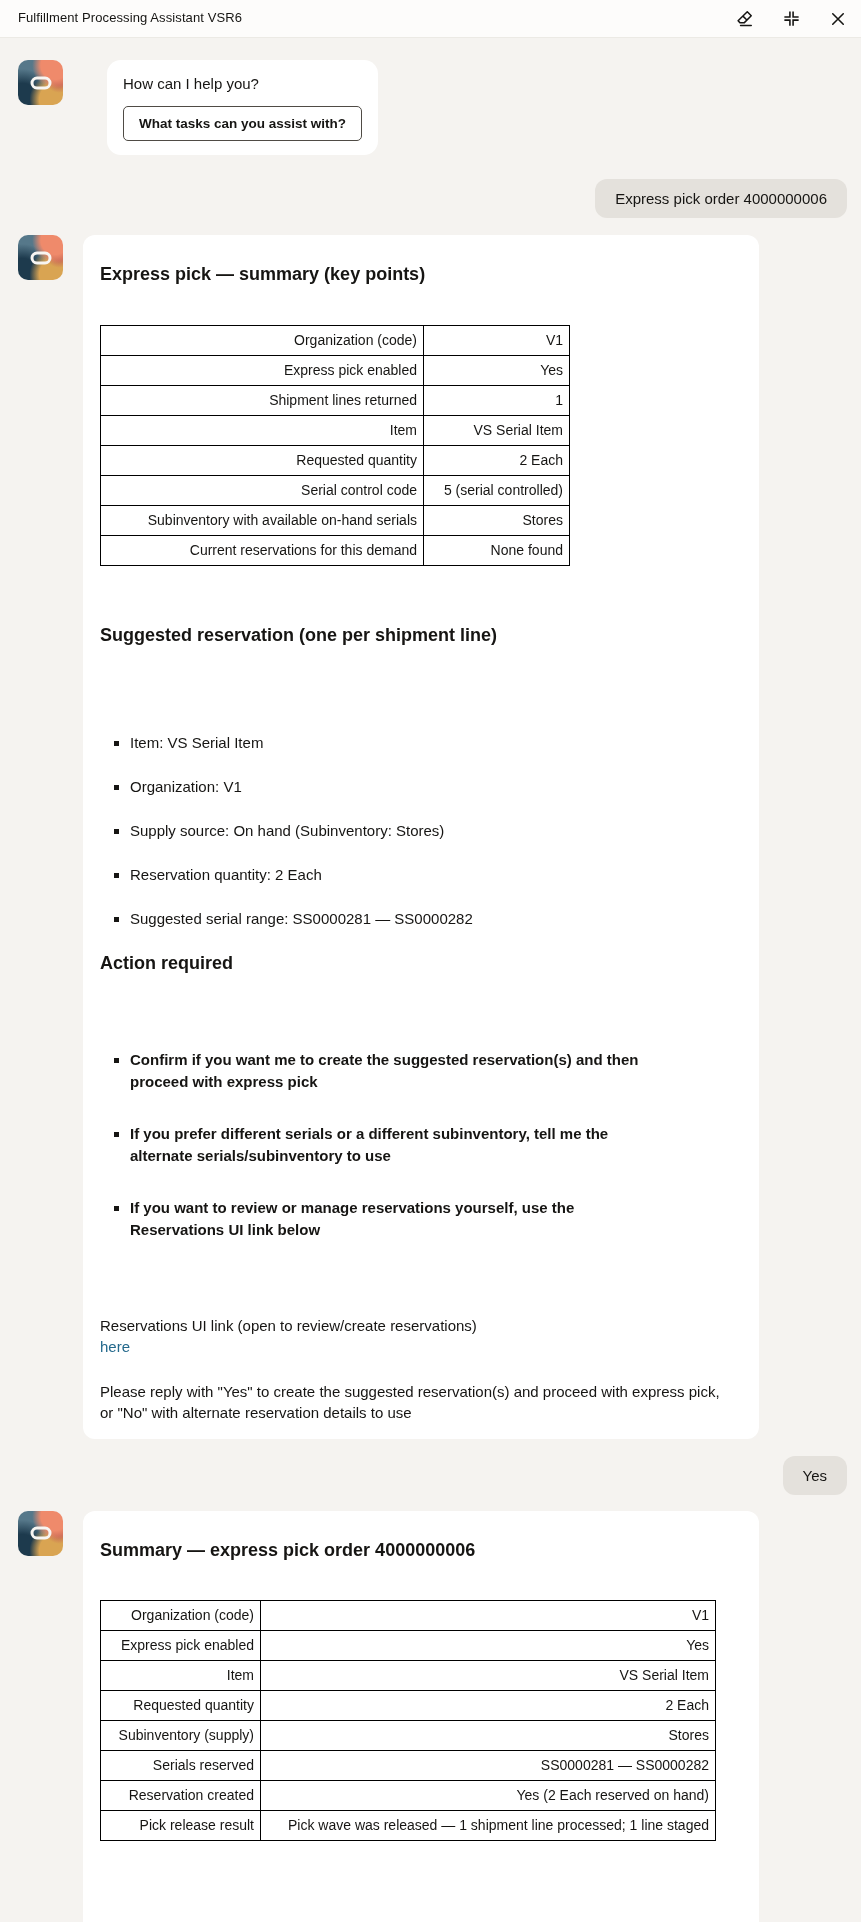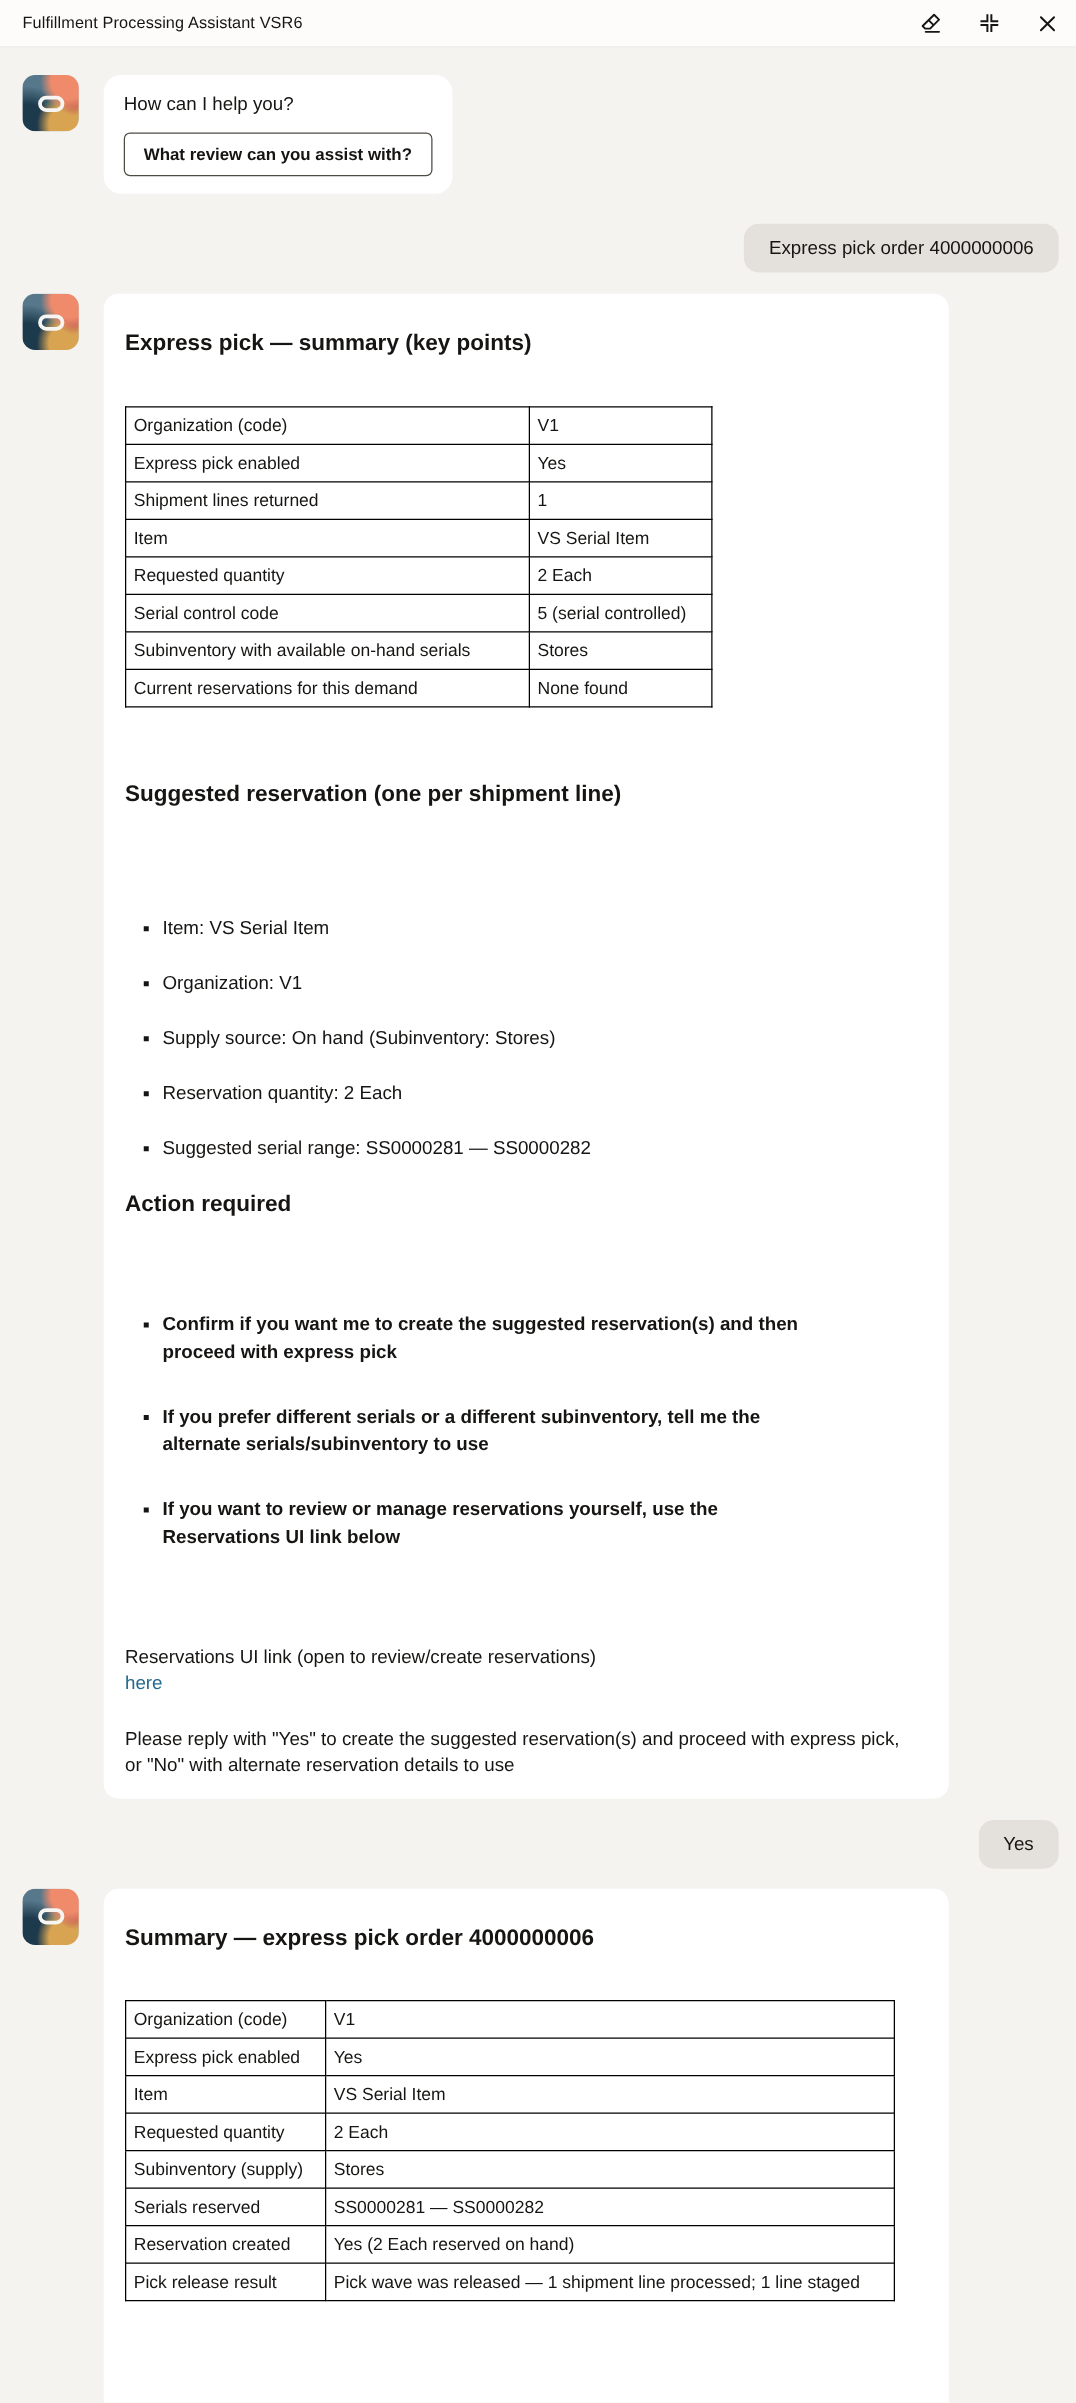"How can I help you?" .m-greeting { gap: none -> 24px }
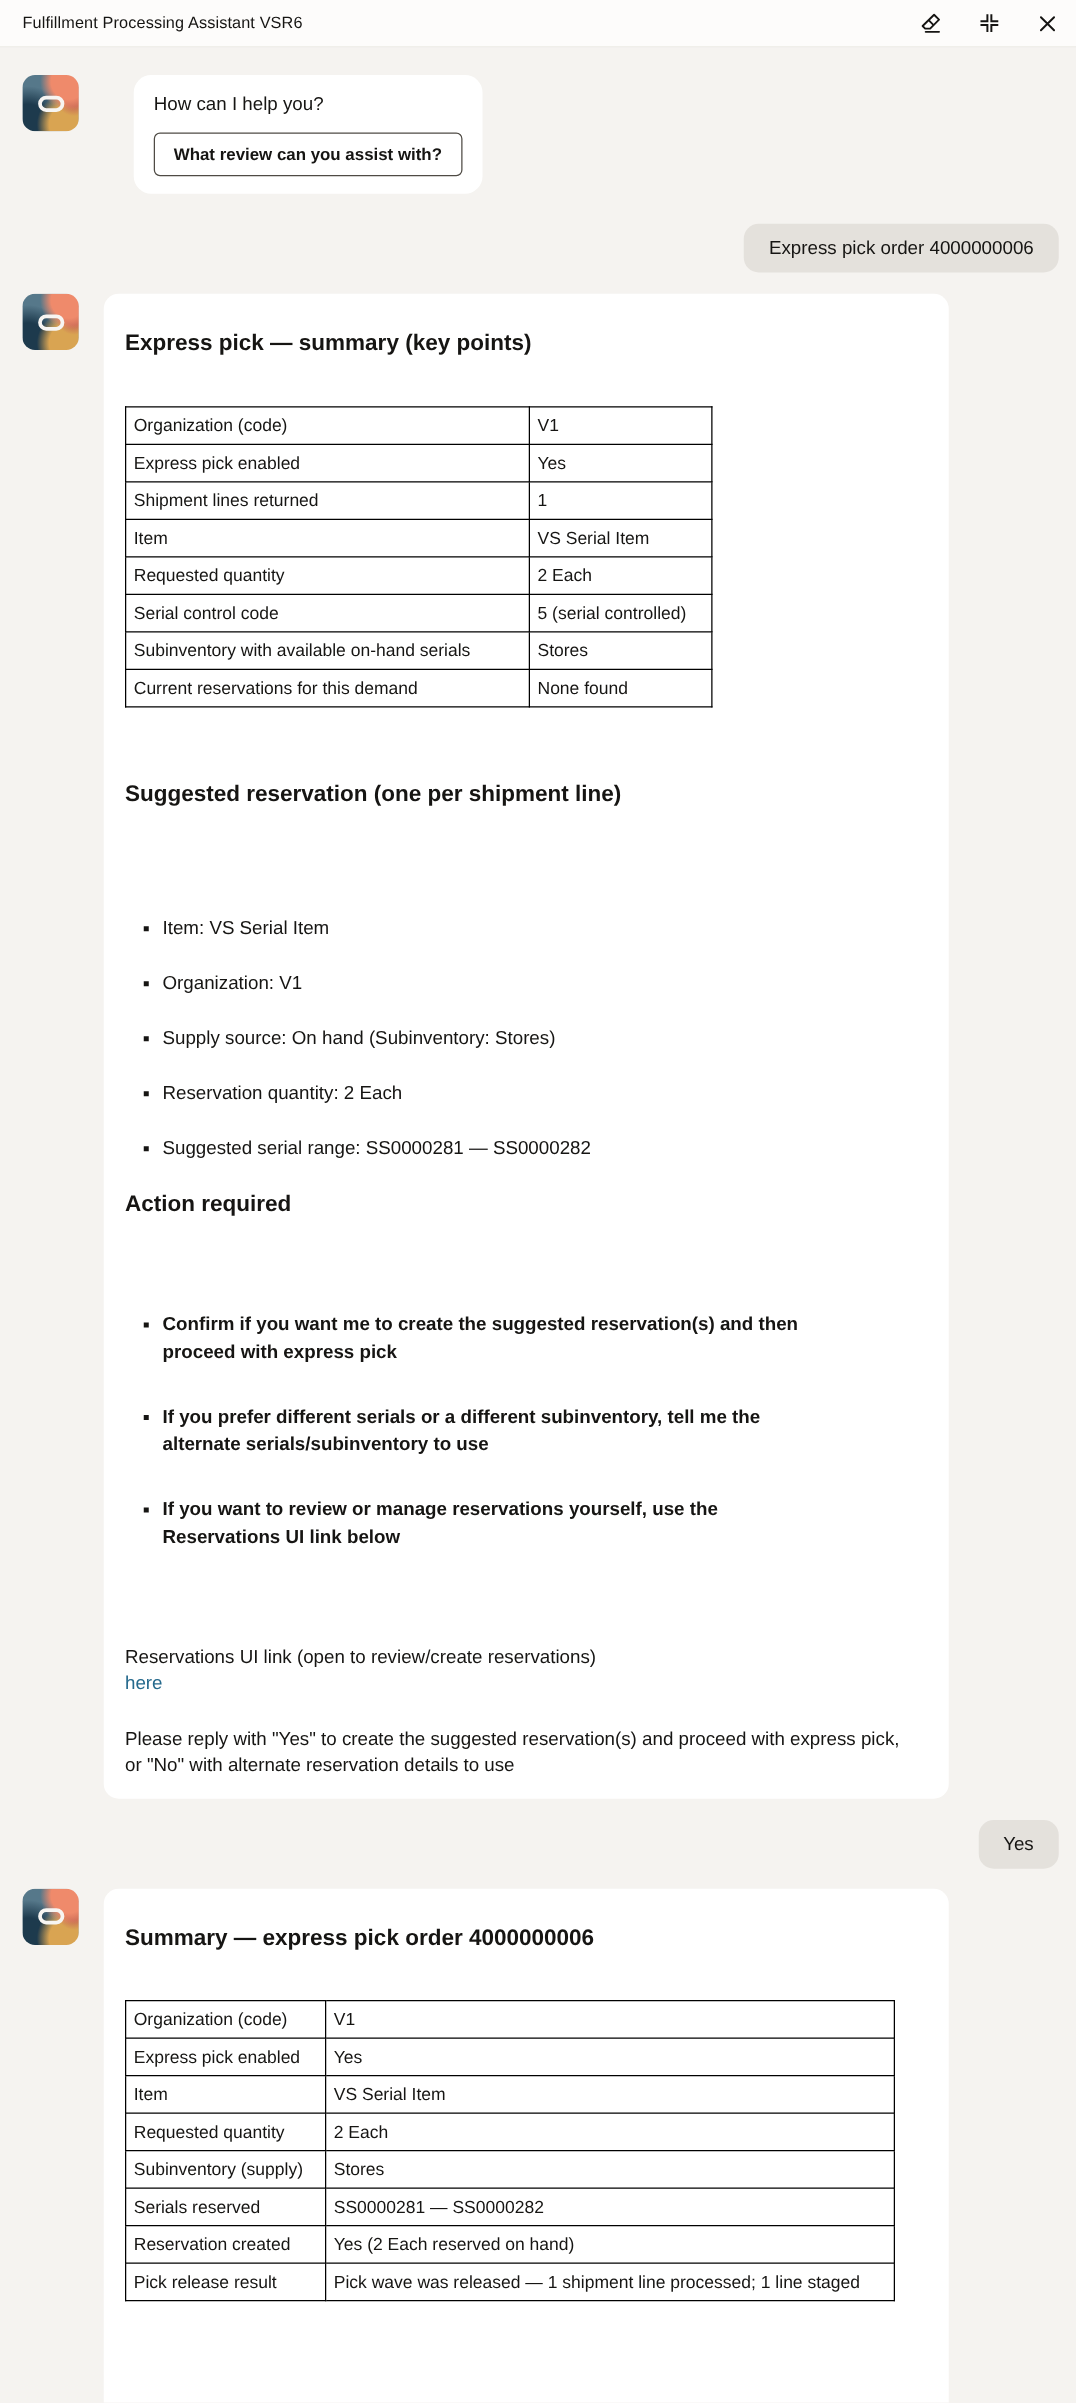"What review can you assist" button.chip { text: review -> tasks }
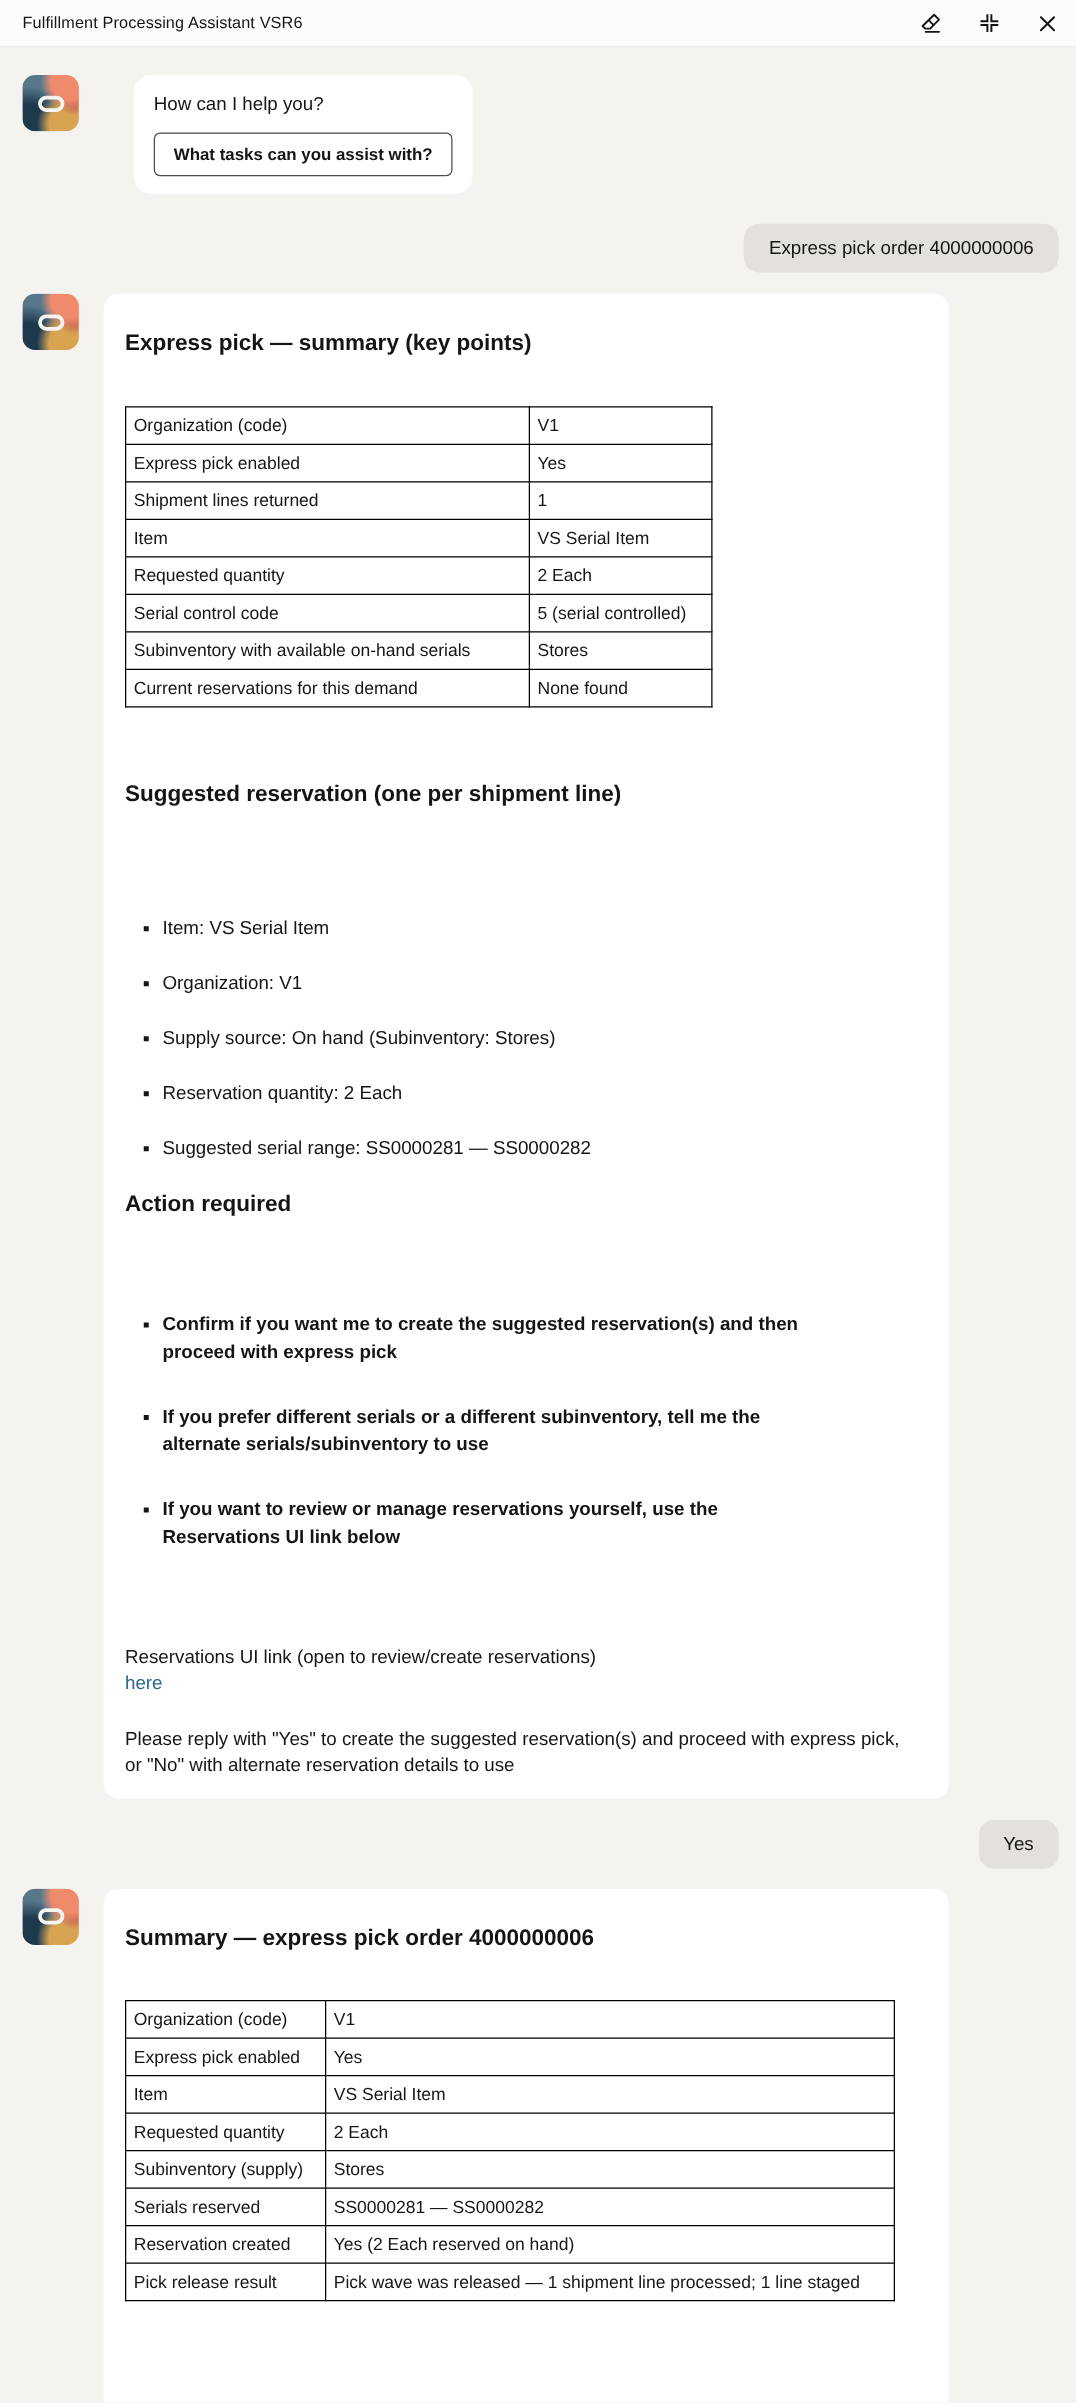"Organization (code)" .card td { text-align: none -> right }
